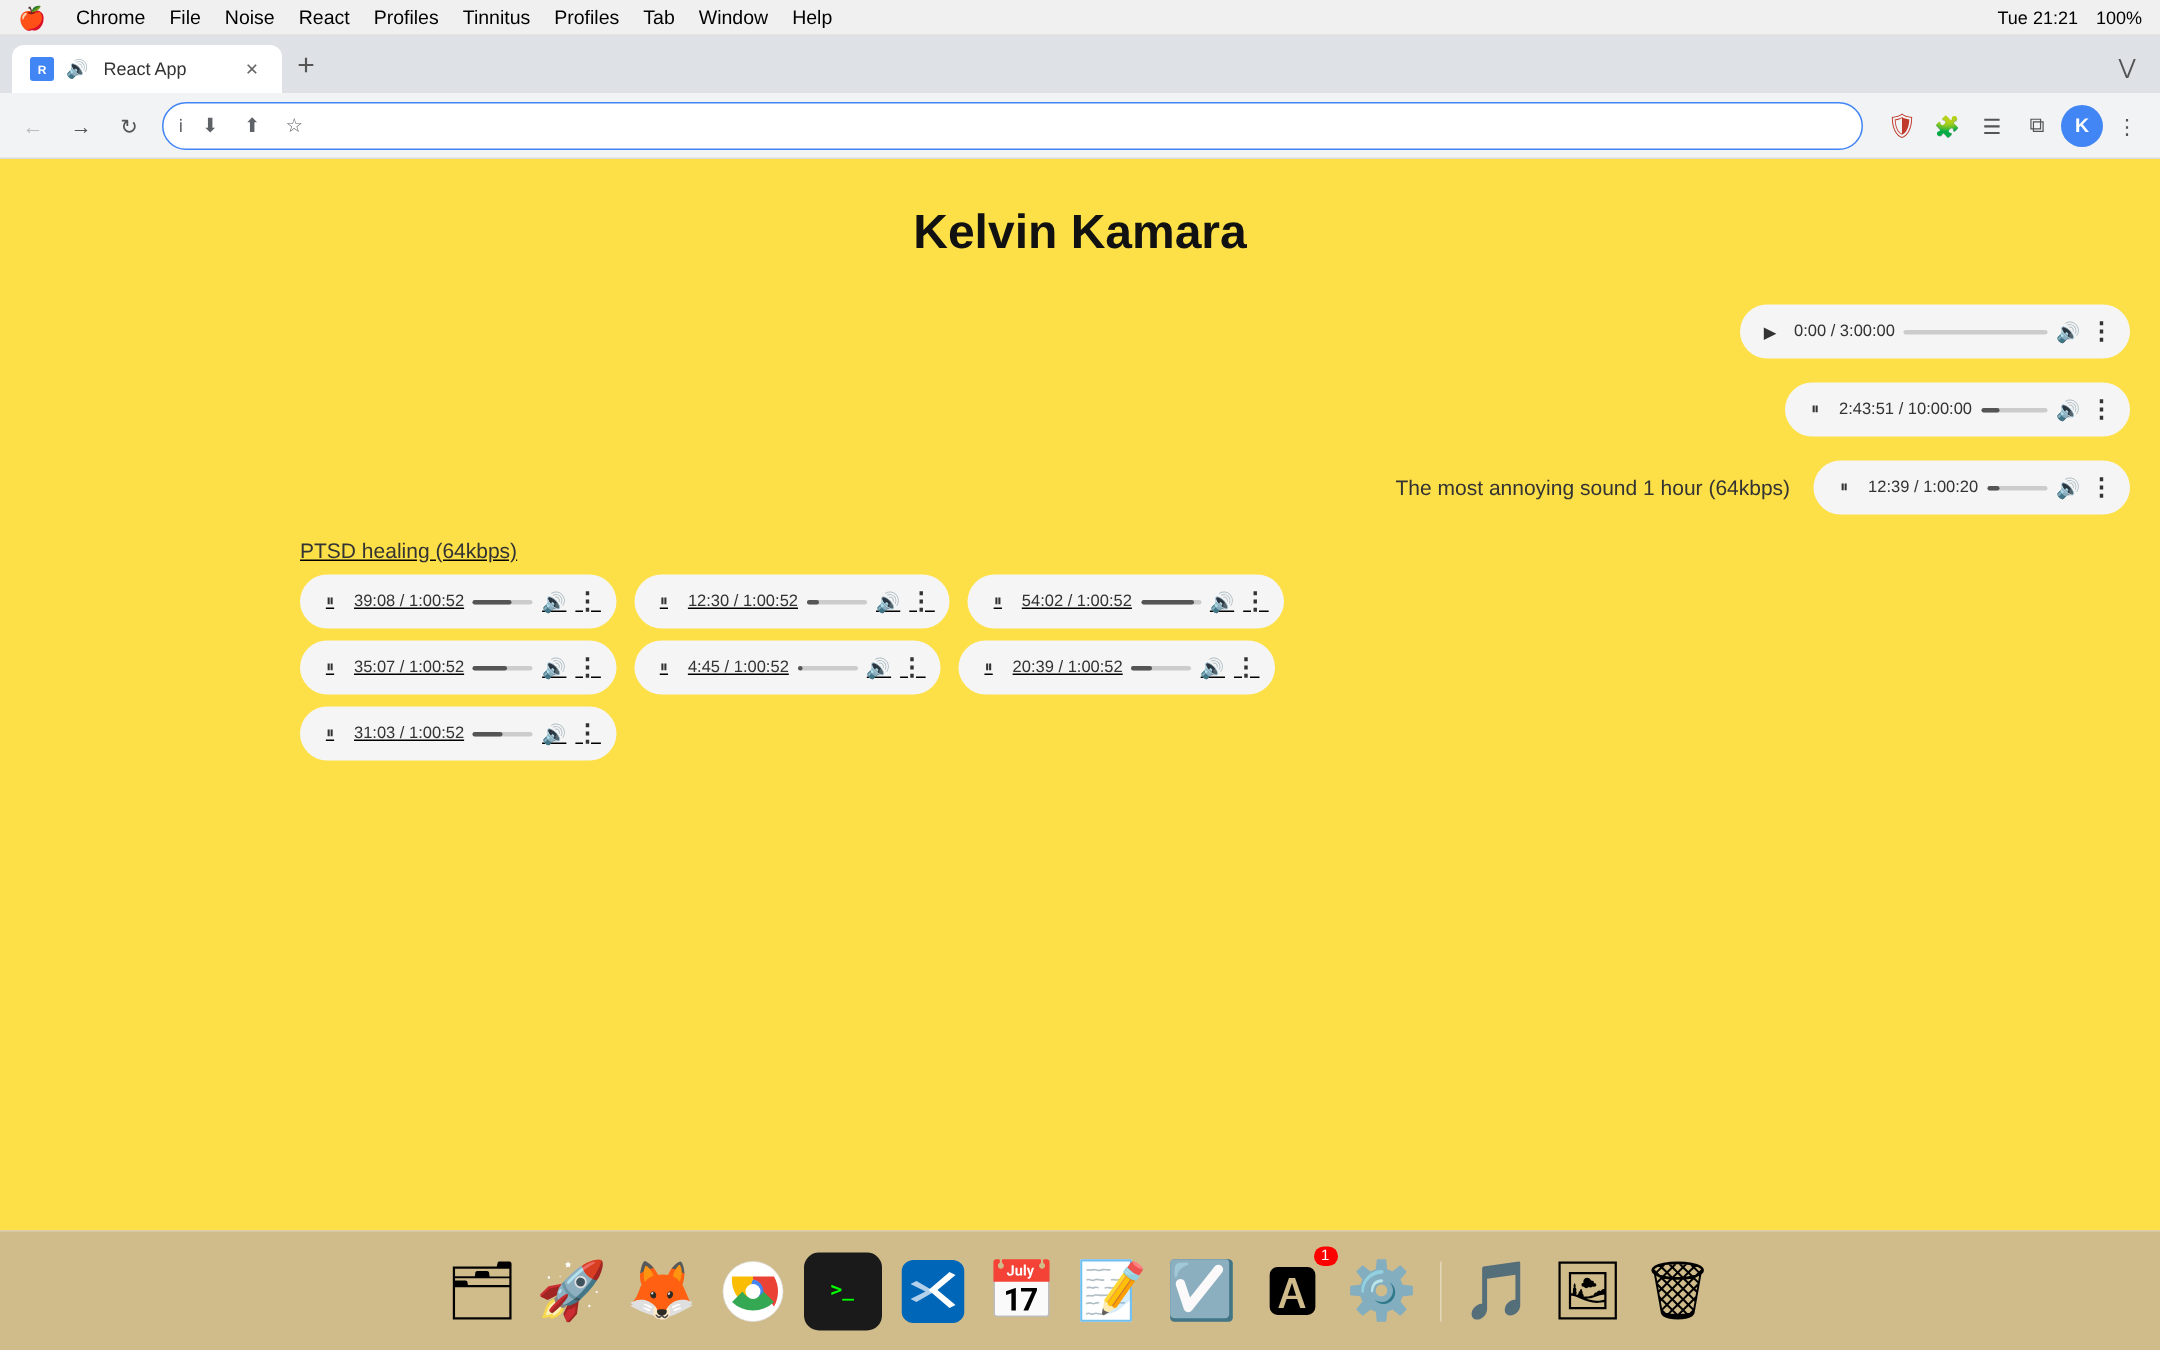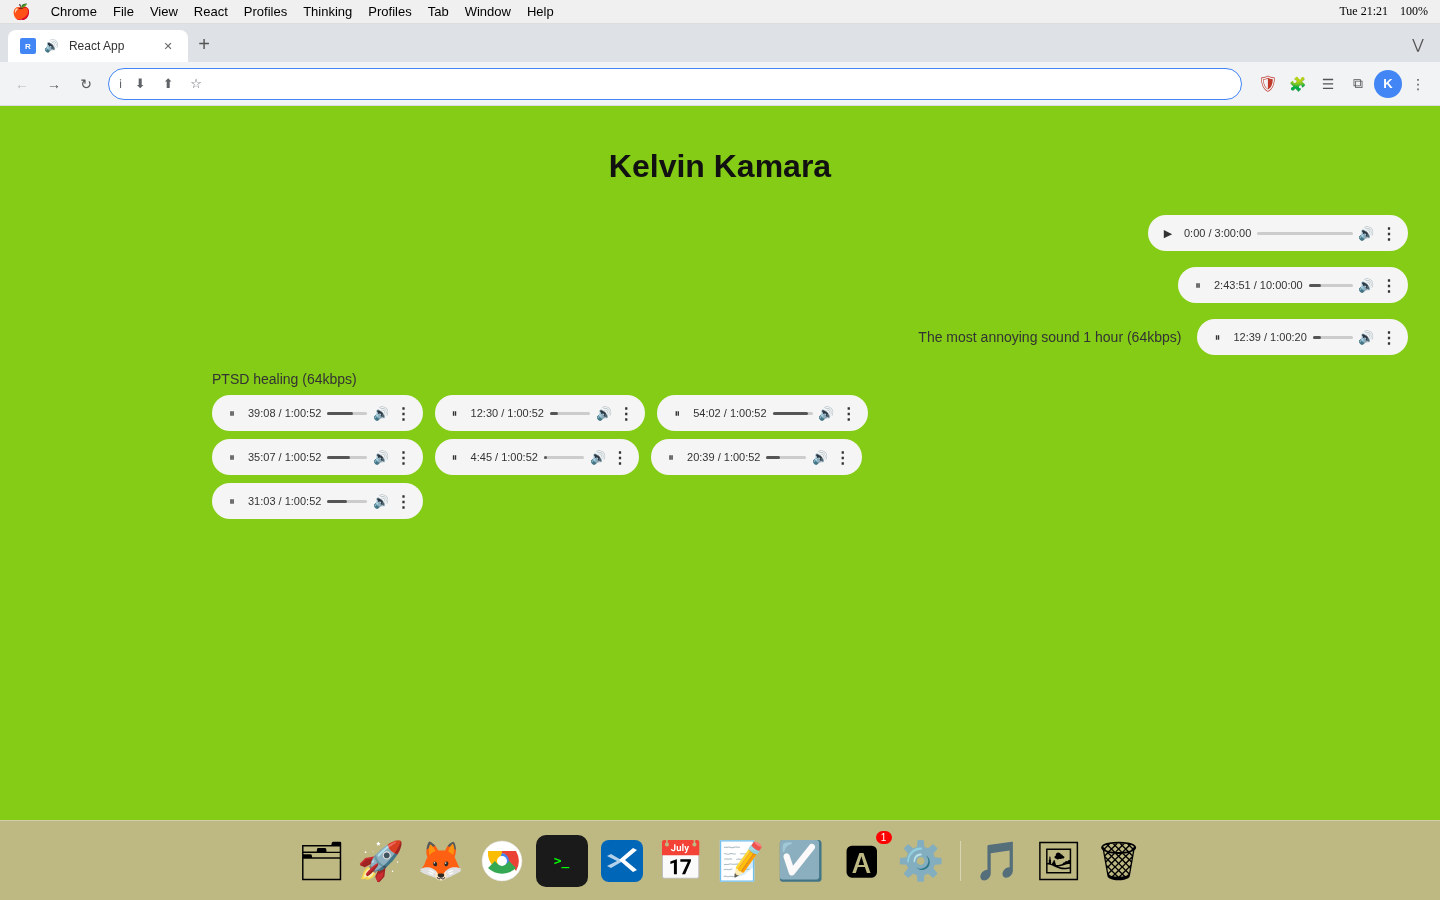"View" span { text: View -> Noise }
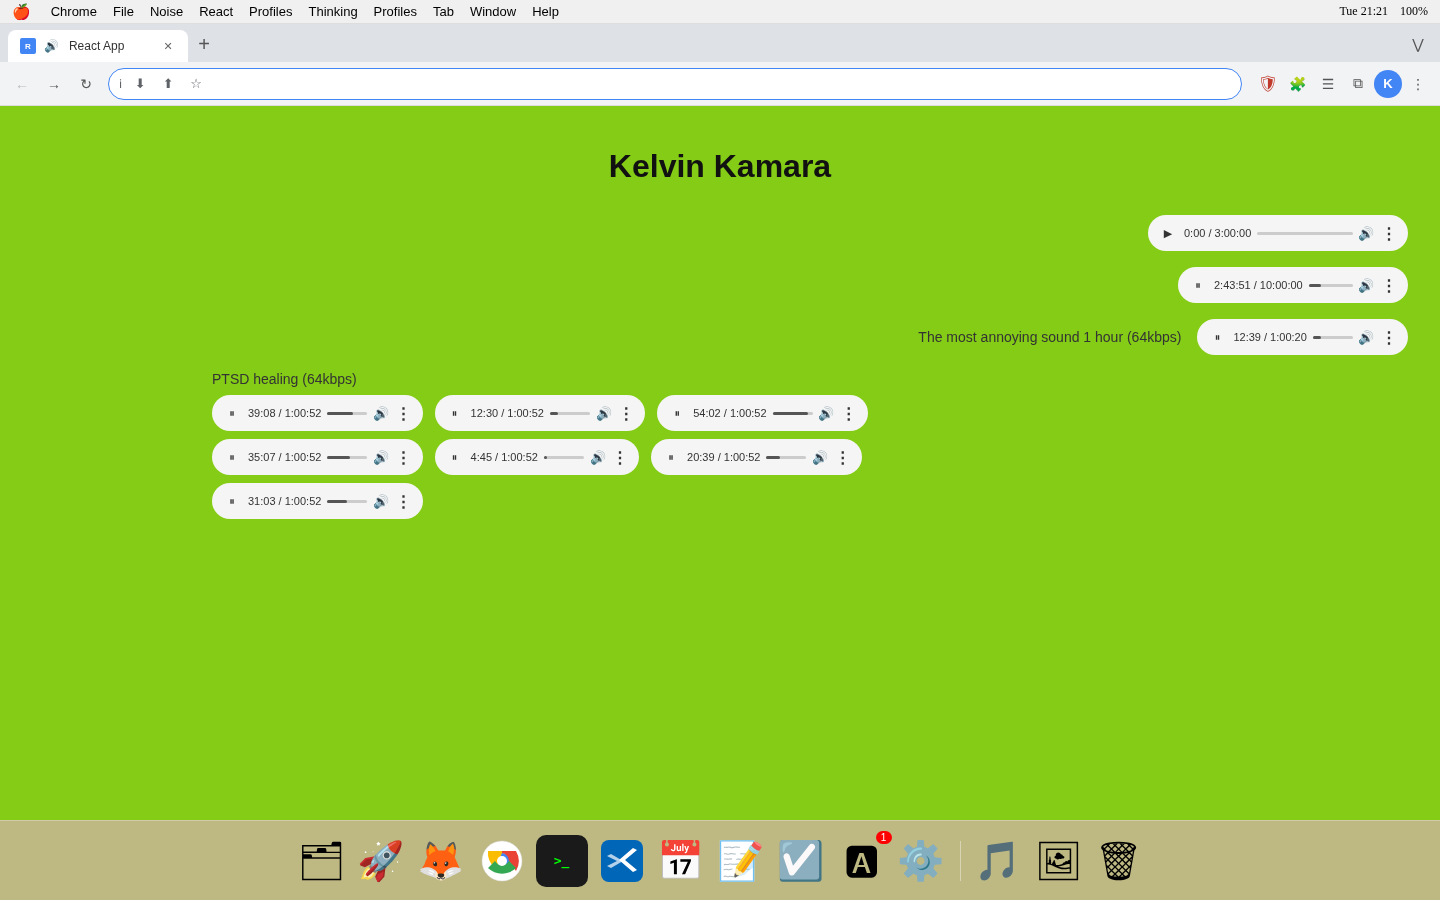"Thinking" span { text: Thinking -> Tinnitus }
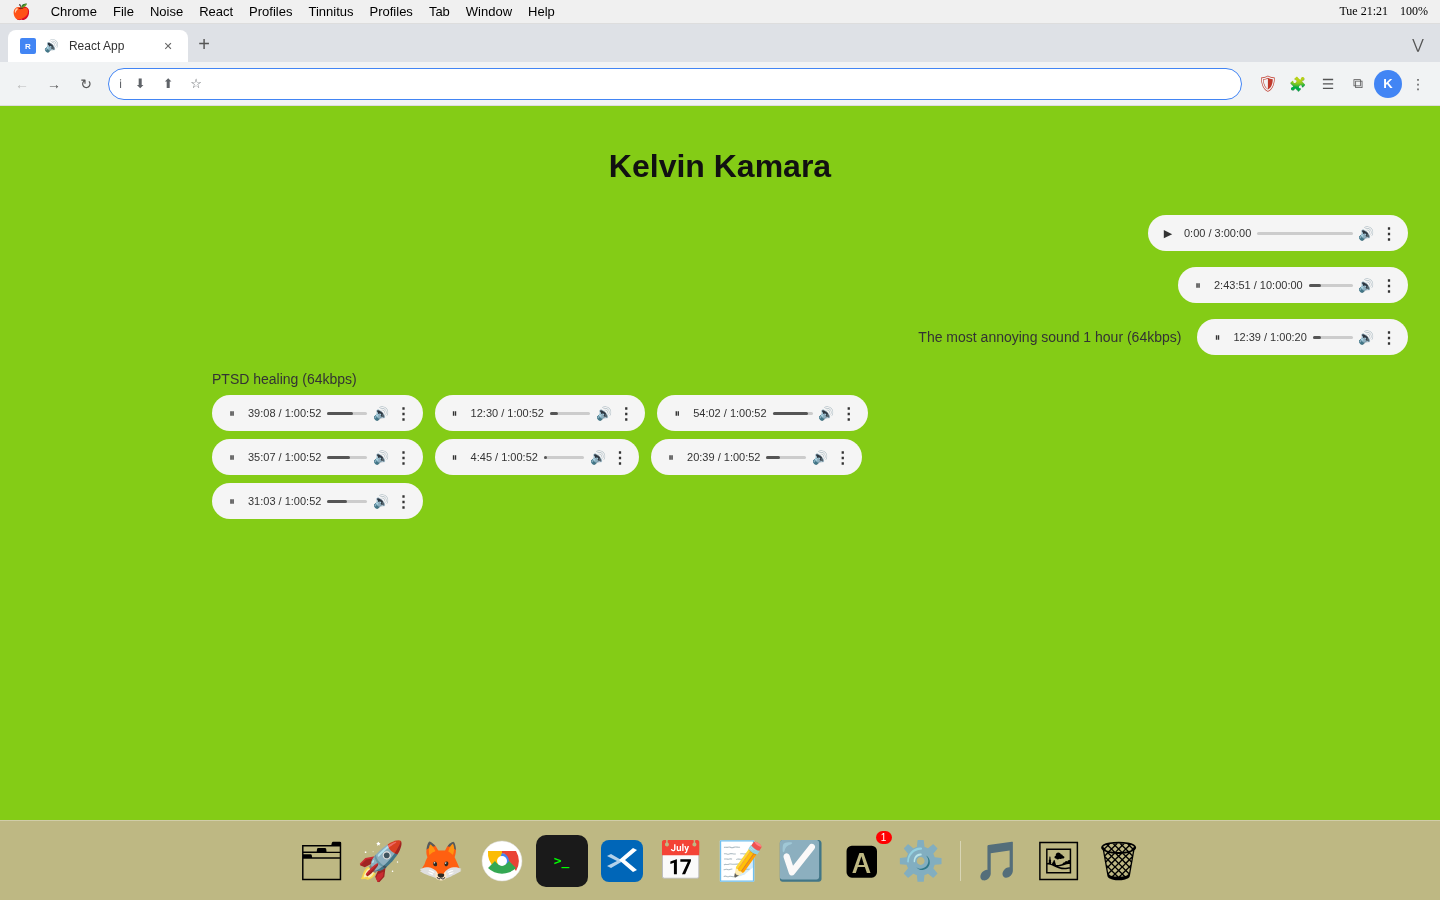"Tue 21:21" .menubar-right { font-family: Liberation Serif, serif -> none }
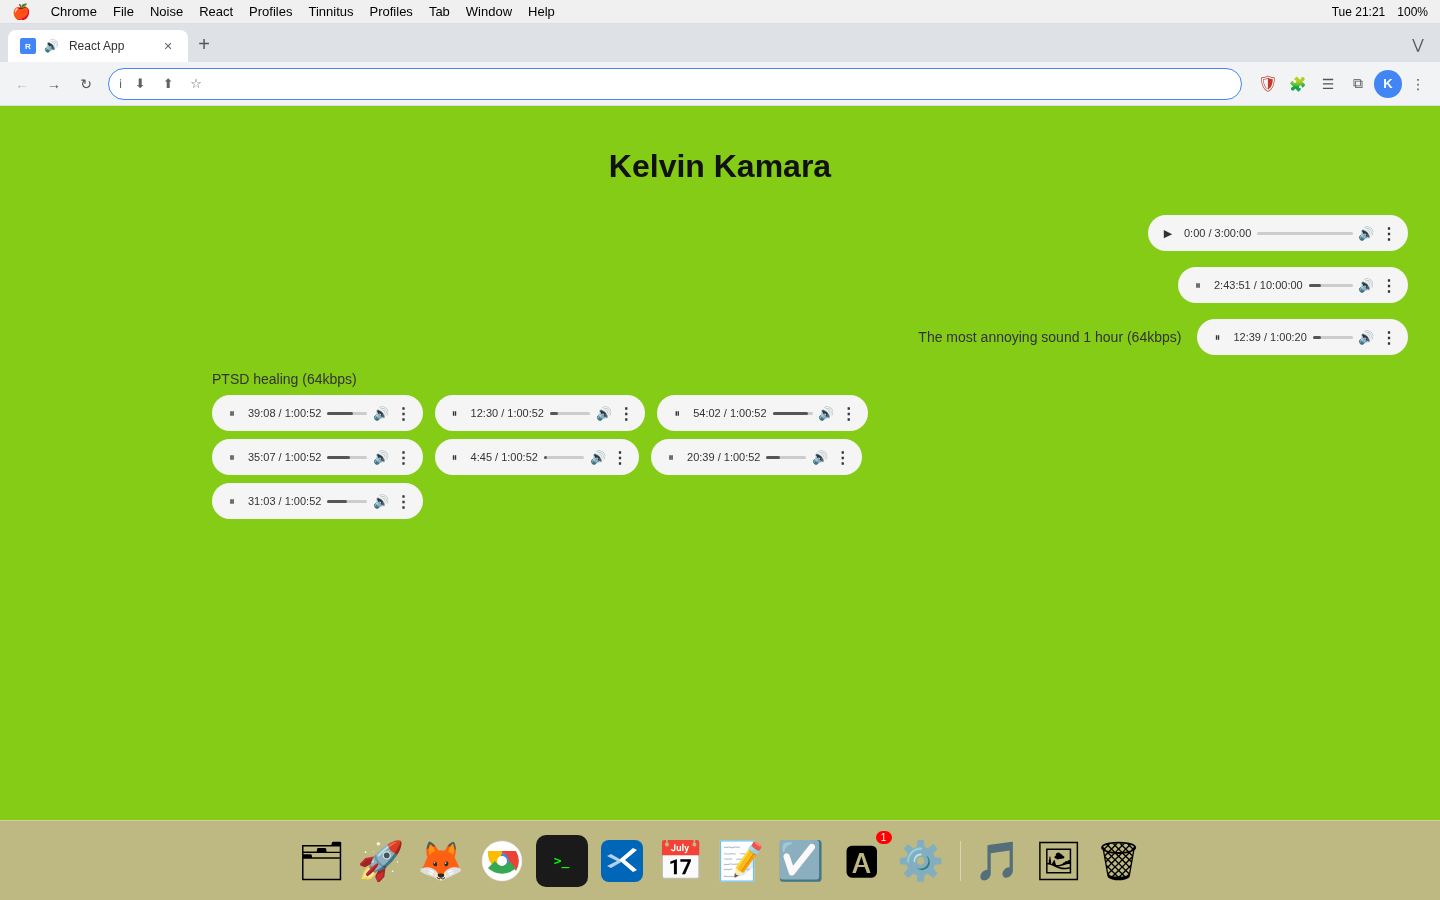"Kelvin Kamara" .page-content { background: #84cc16 -> #fde047; padding: 32px -> 20px }
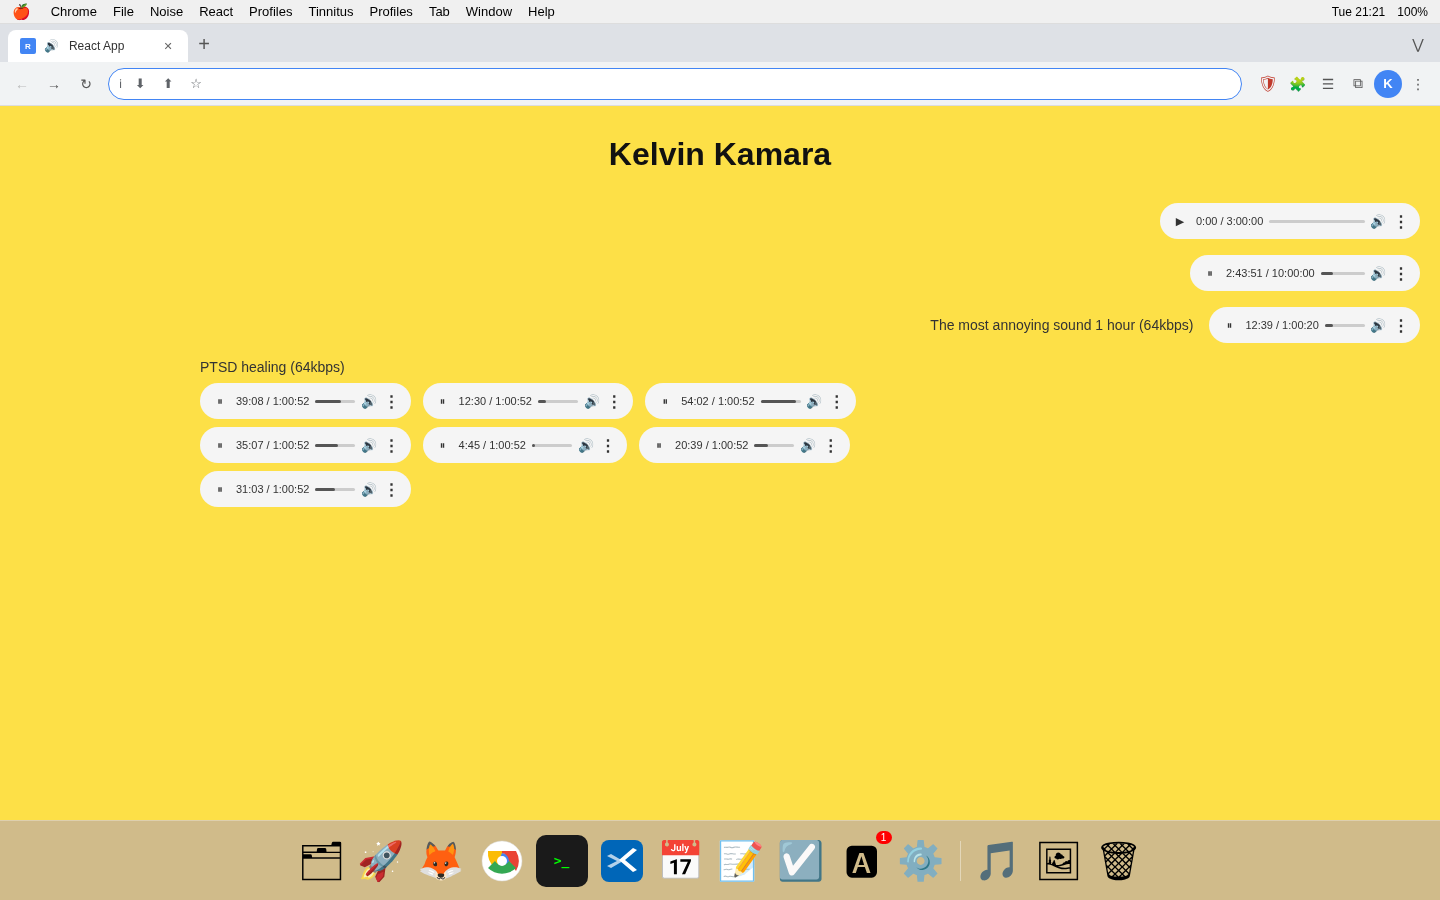"PTSD healing (64kbps)" .section4 { text-decoration: none -> underline }
